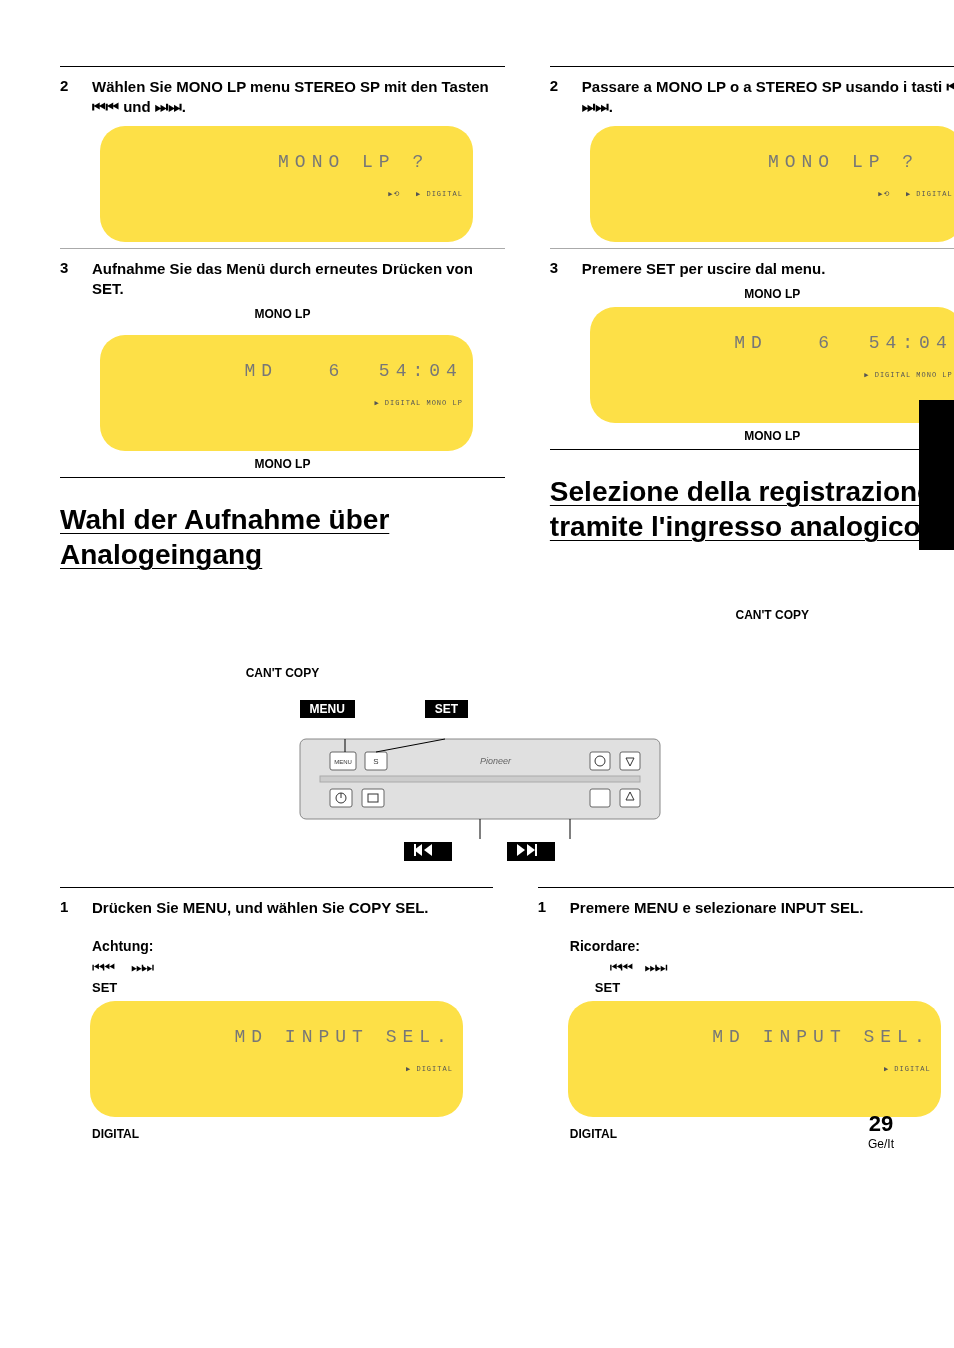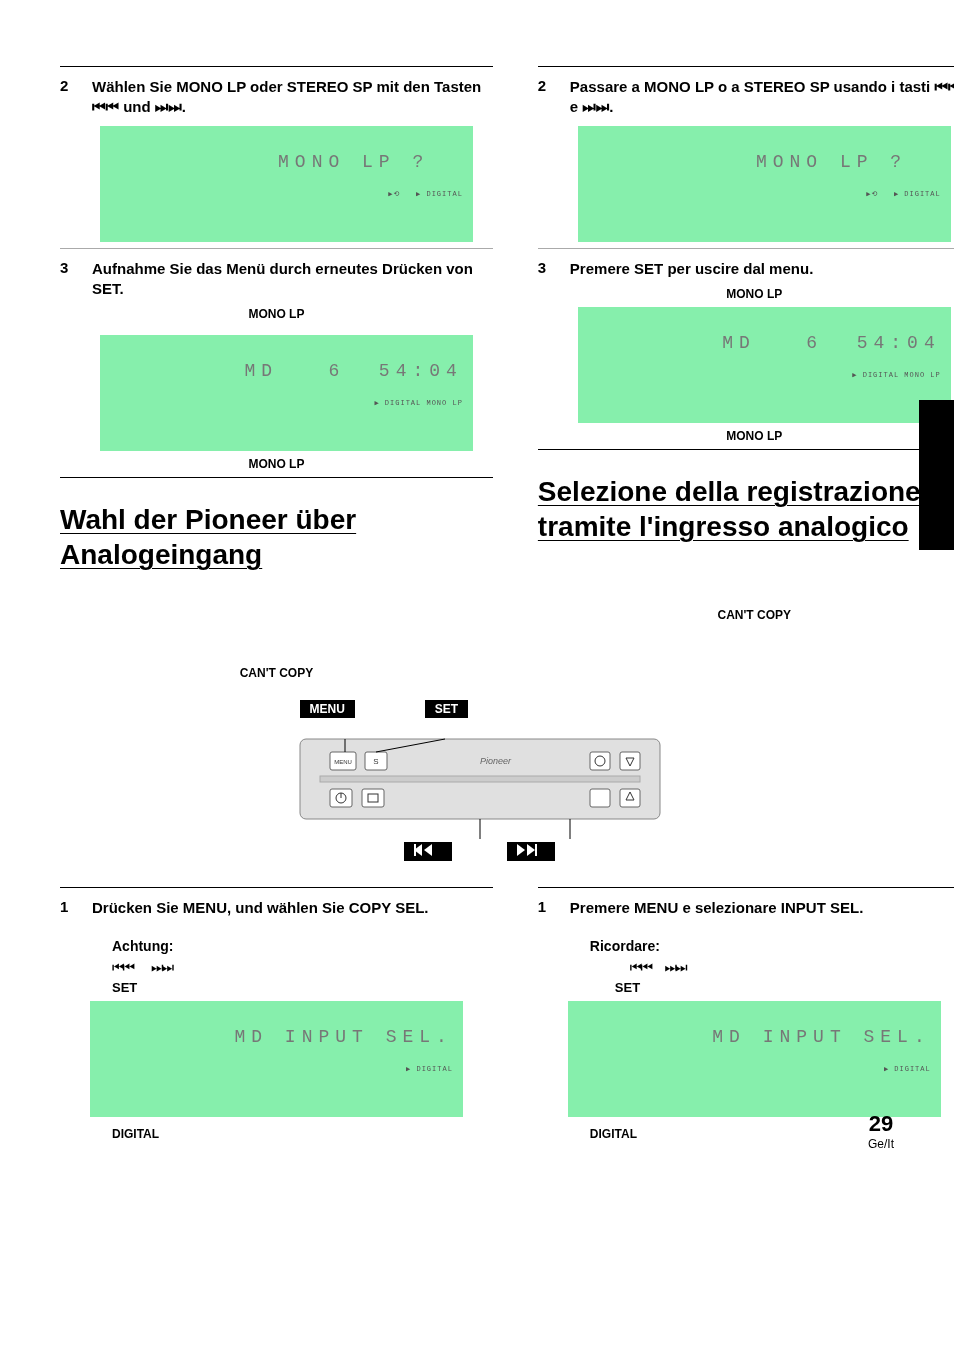"Wählen Sie MONO LP oder" div.body { text: oder -> menu }
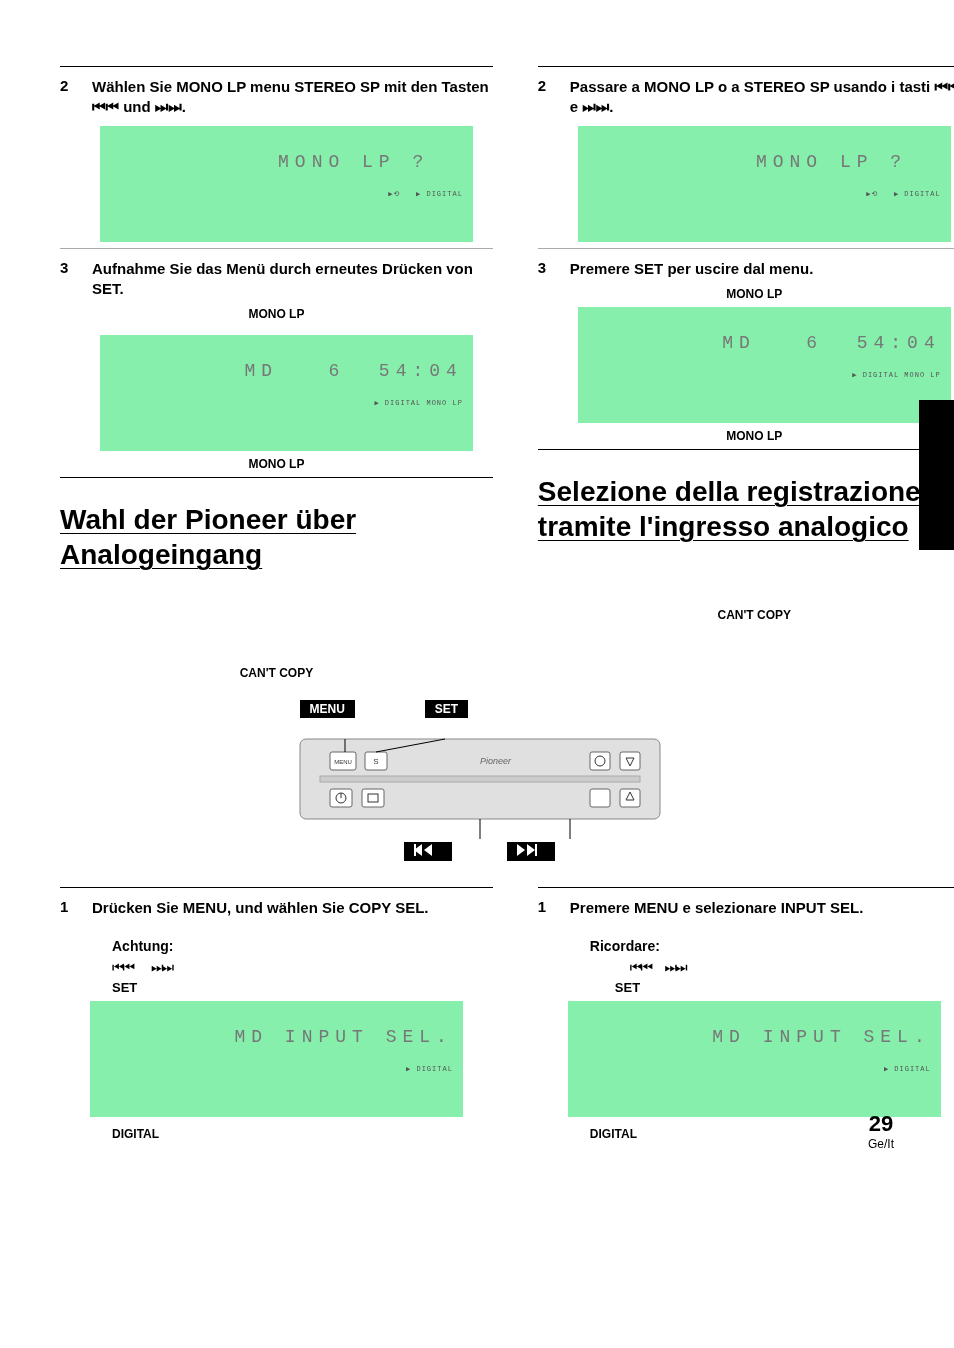"MONO LP ?" .lcd { background: #86efac -> #fde047; border-radius: none -> 25px; margin: 6px 20px 6px 40px -> 6px 32px 6px 40px }
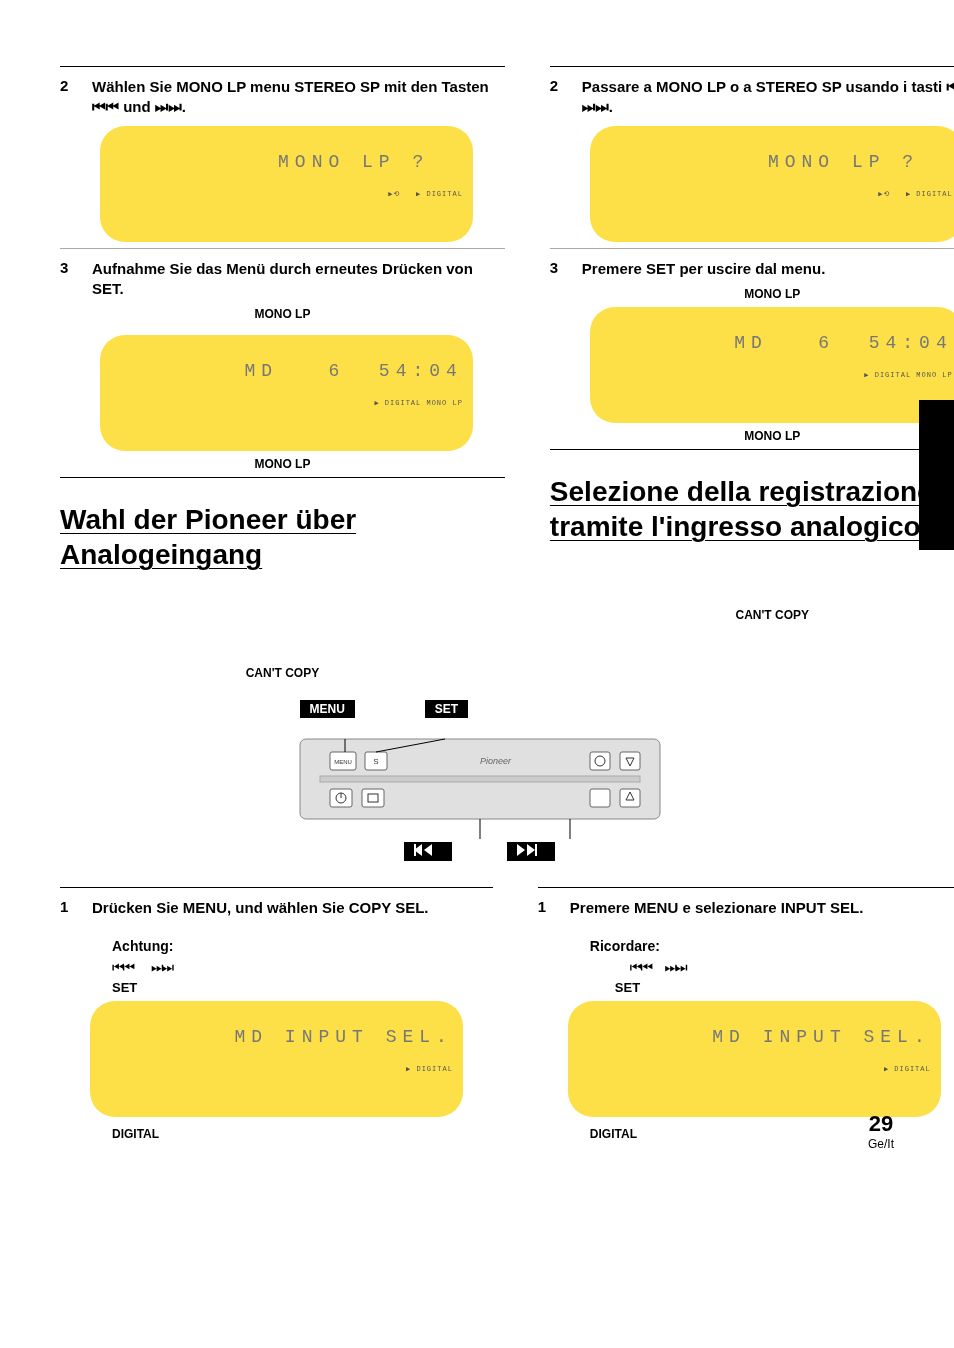"Wahl der Pioneer über Analogeingang" h2.section { text: Pioneer -> Aufnahme }
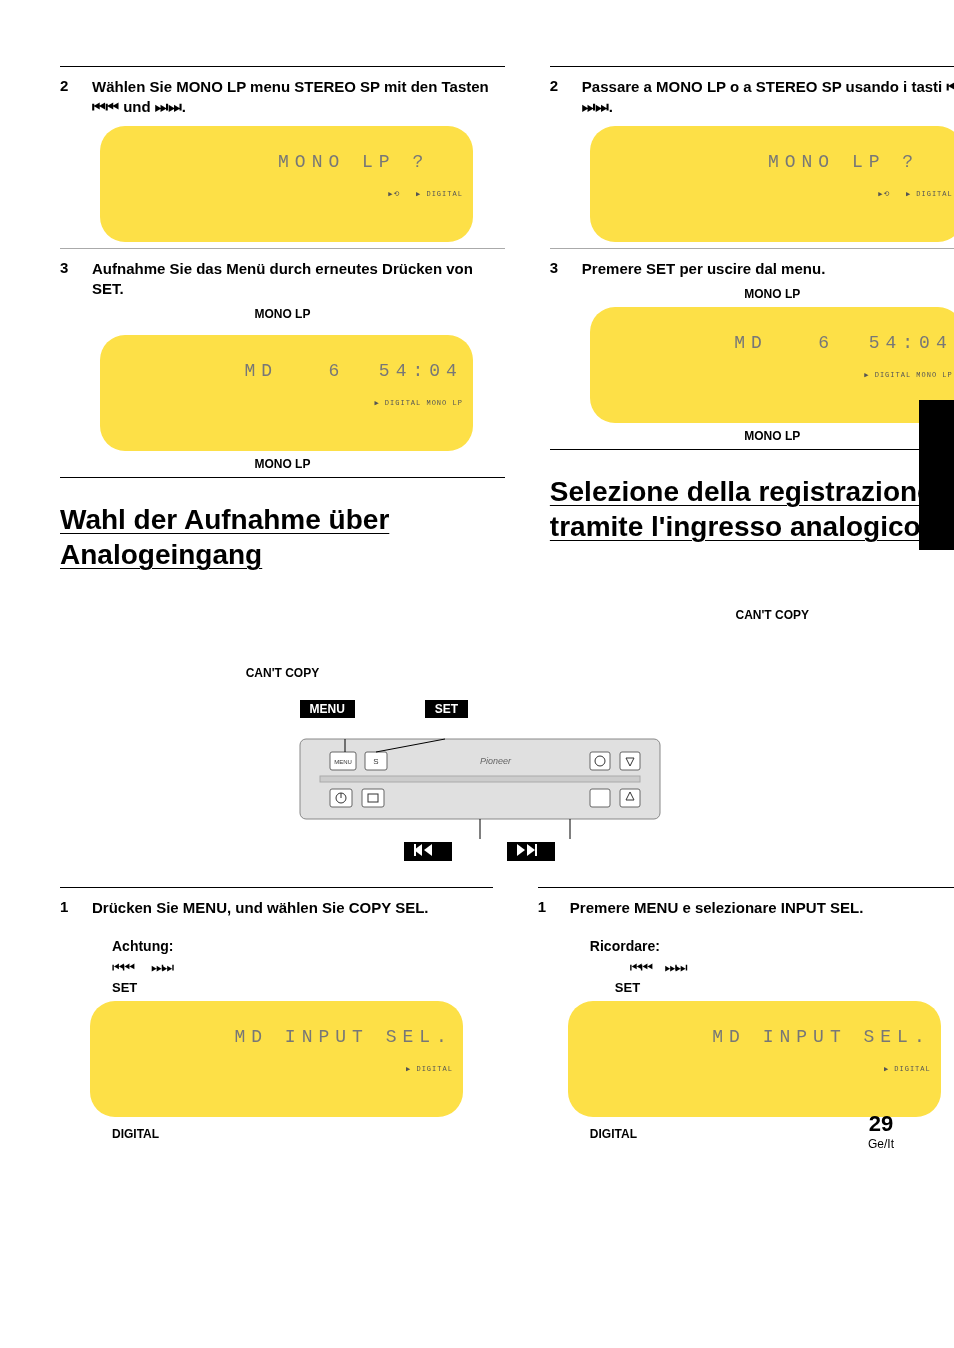"Achtung:" .indent { margin-left: 52px -> 32px }
